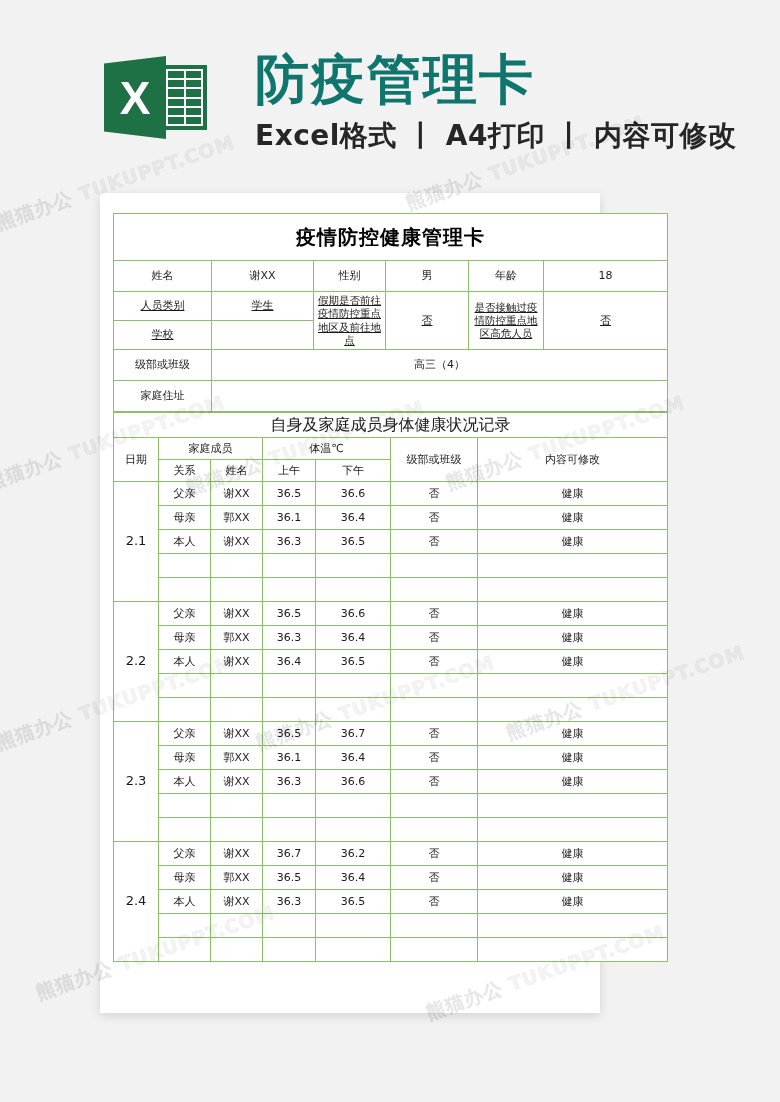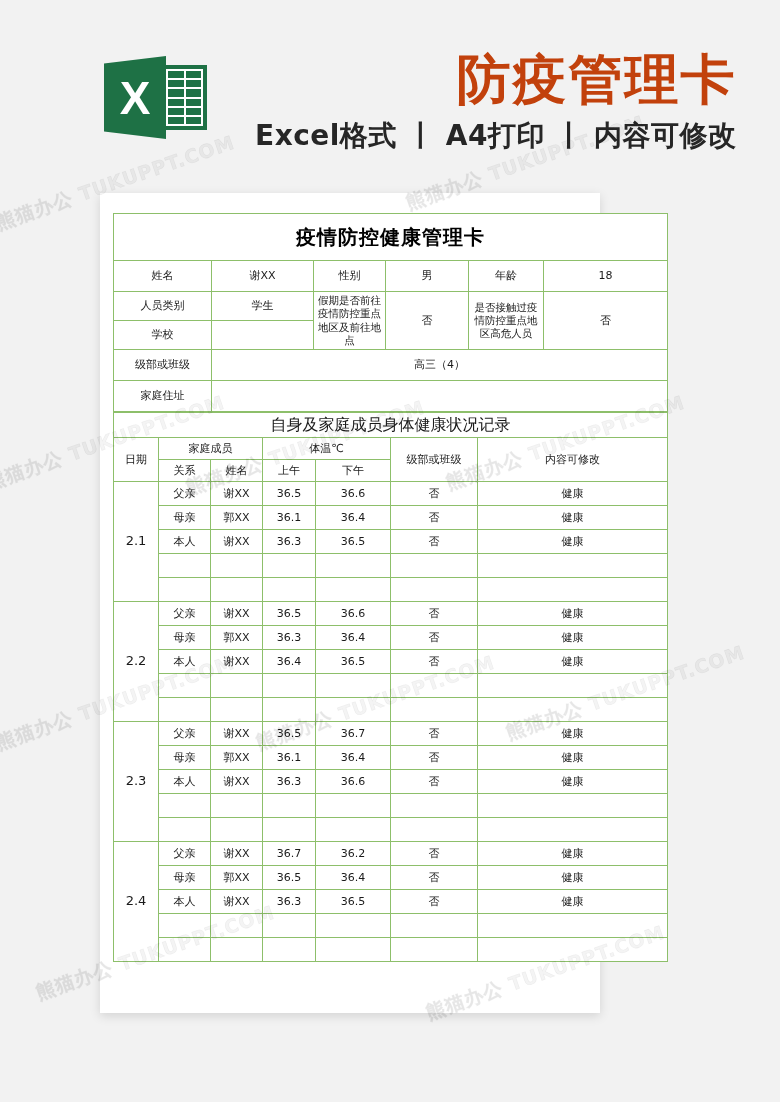"防疫管理卡" .promo-title { color: #c2410c -> #0f766e; text-align: right -> none }
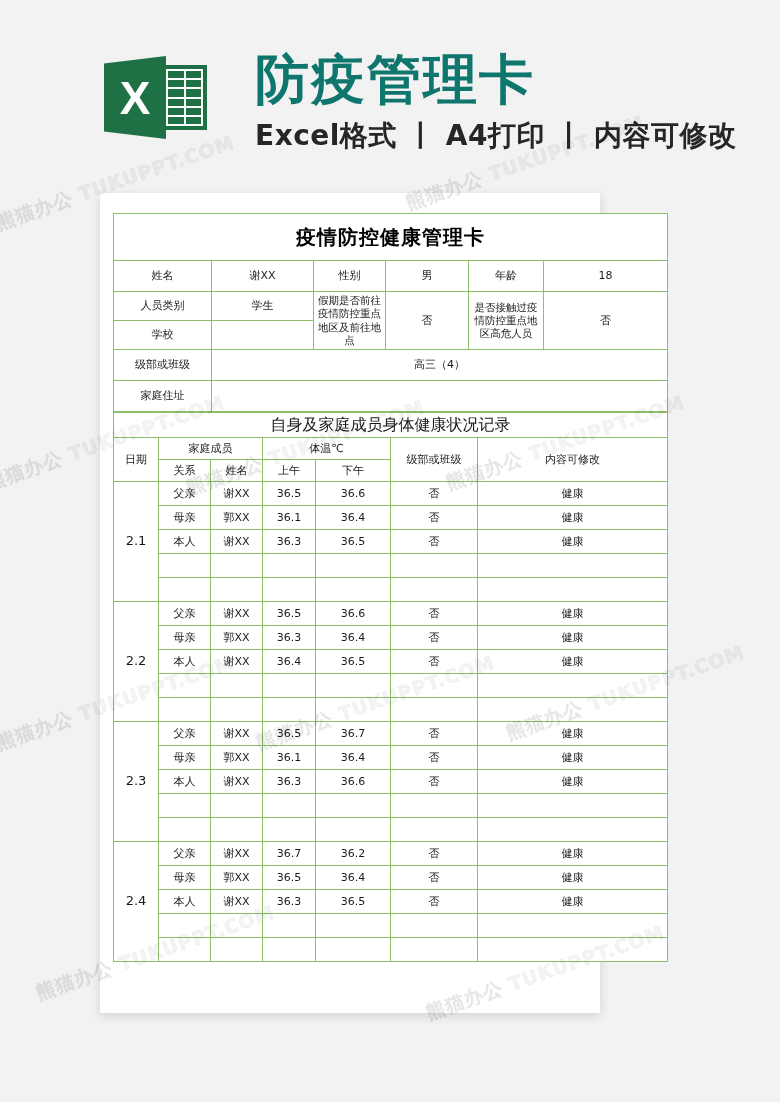"人员类别" tr.midrow td { text-decoration: none -> underline }
